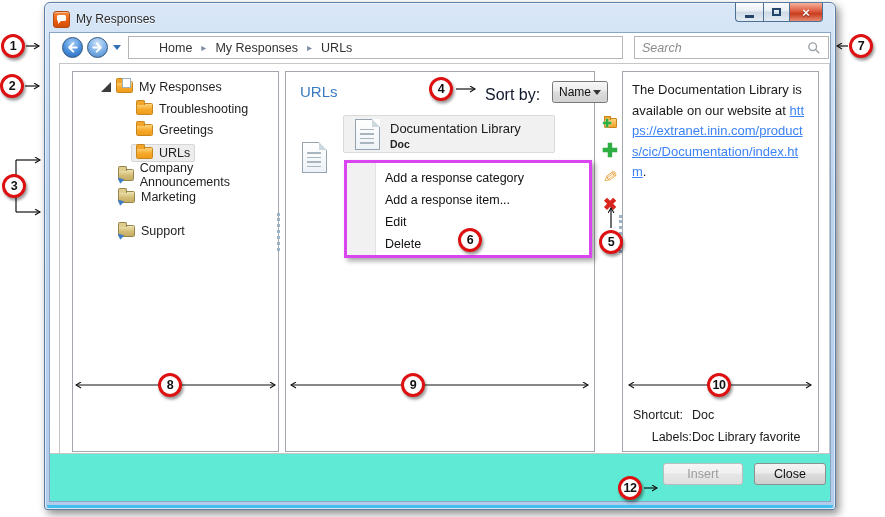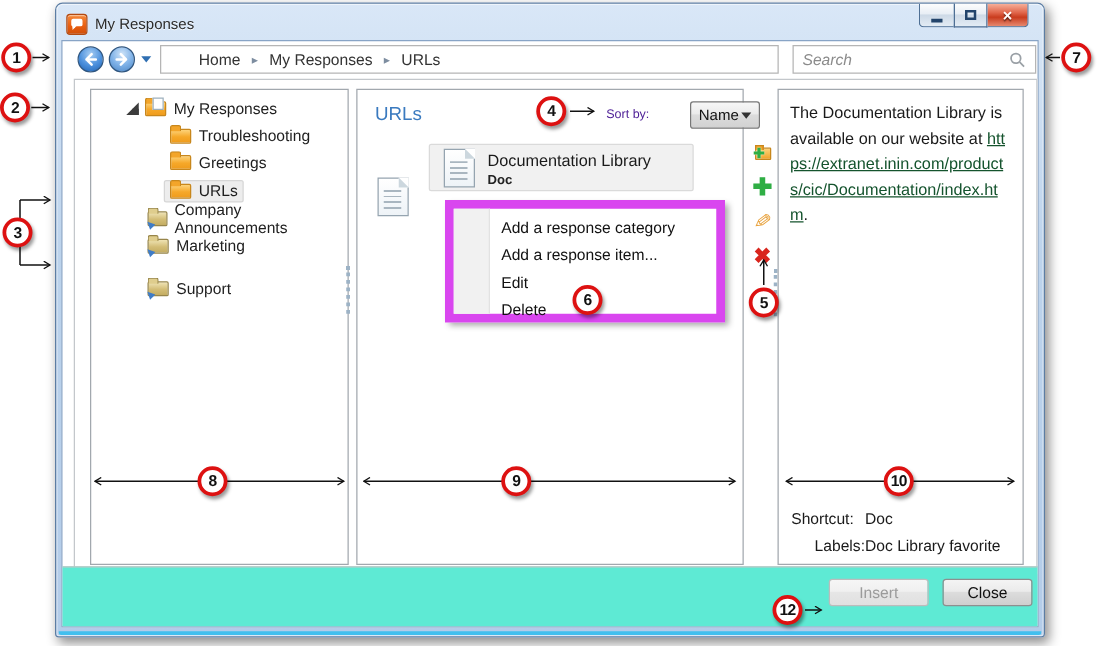"Sort by:" .sort-label { color: #4c1d95 -> #0f172a; font-size: 10px -> 16px }
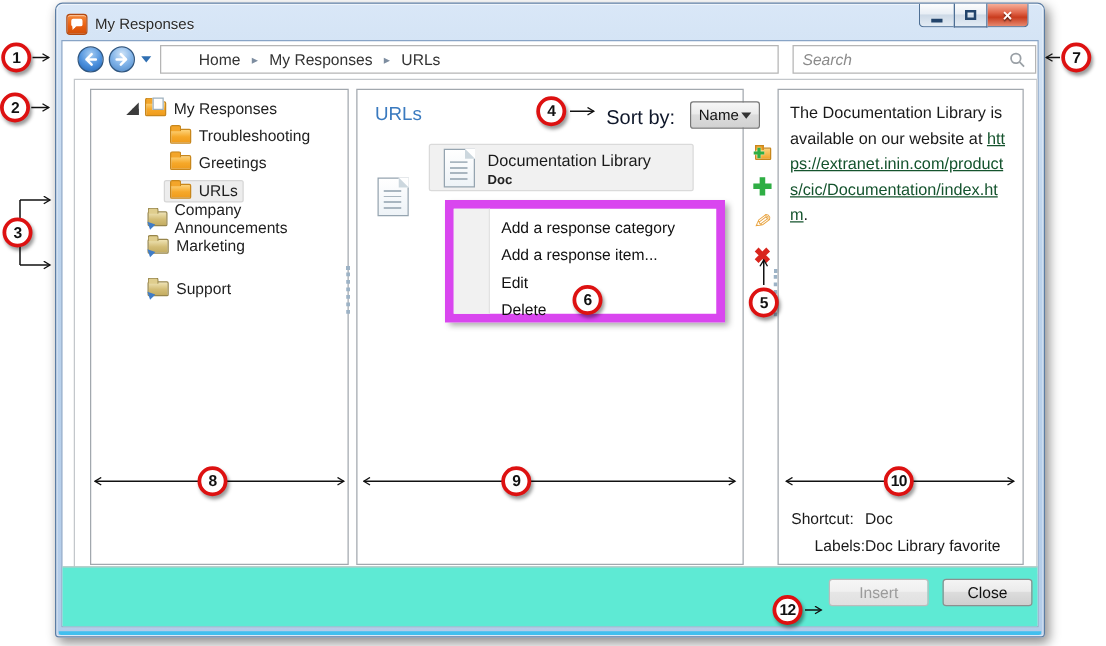"https://extranet.inin.com/products/cic/D" .detail-link { color: #14532d -> #3b82f6 }
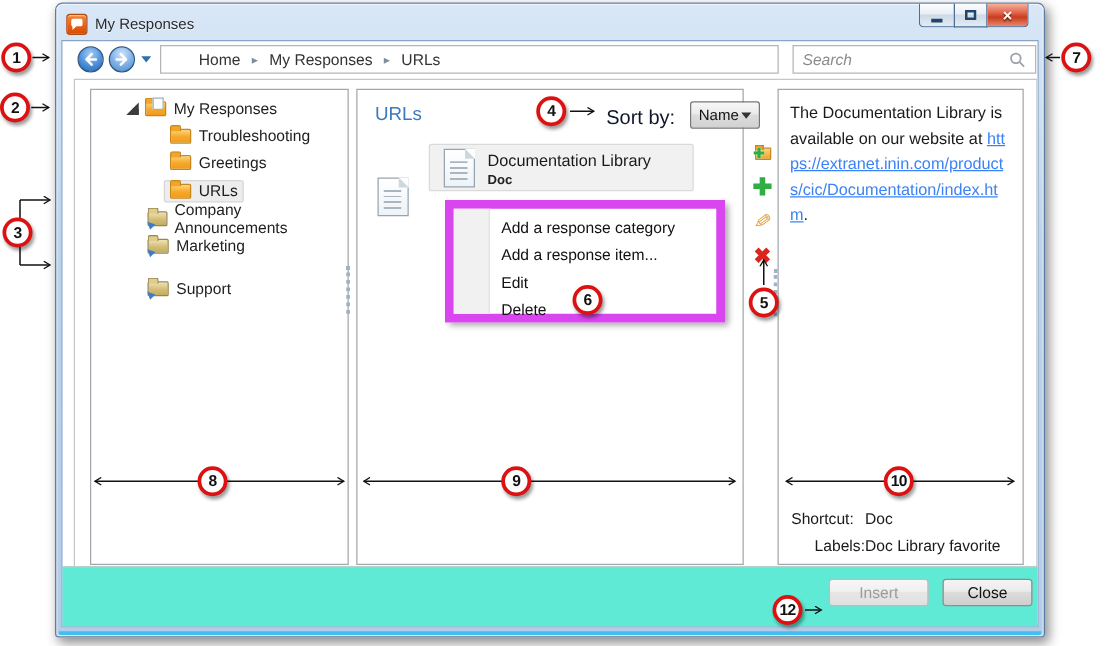"Add a response category" .ctx-menu { border: 7px solid #d946ef -> 3px solid #d946ef; margin-left: 12px -> none; width: 224px -> 248px }
